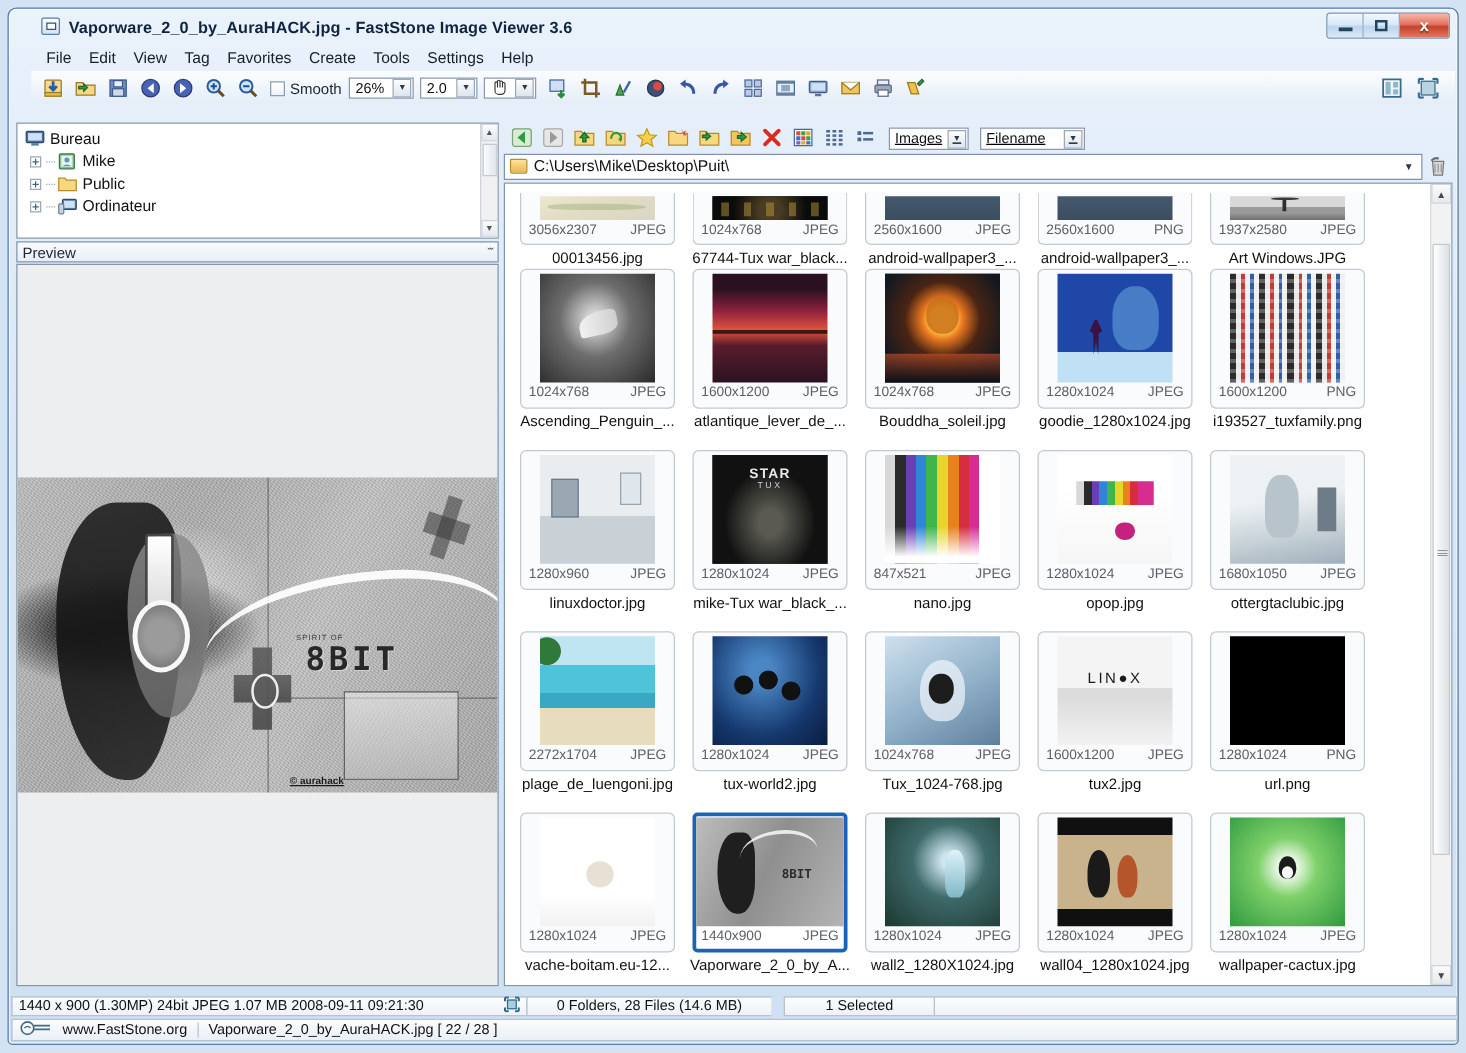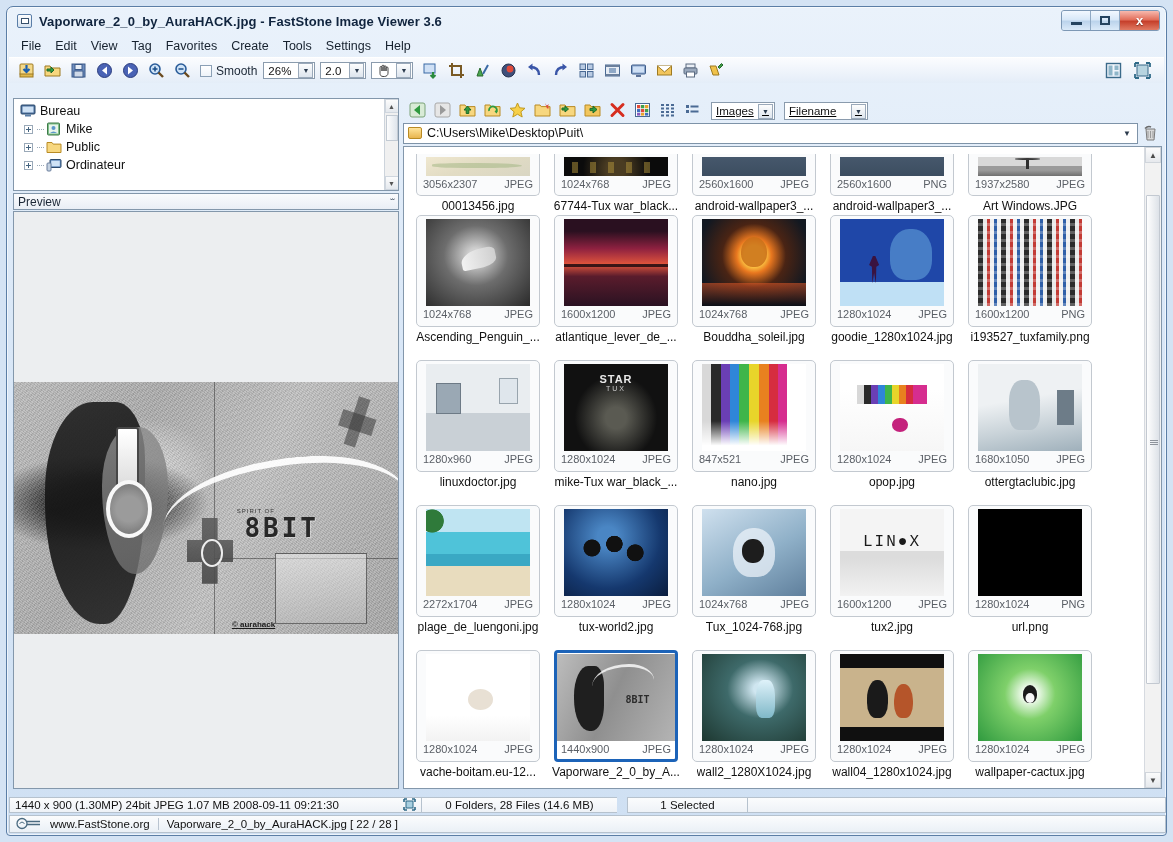"Vaporware_2_0_by_AuraHACK.jpg -" .window { padding-left: none -> 16px }
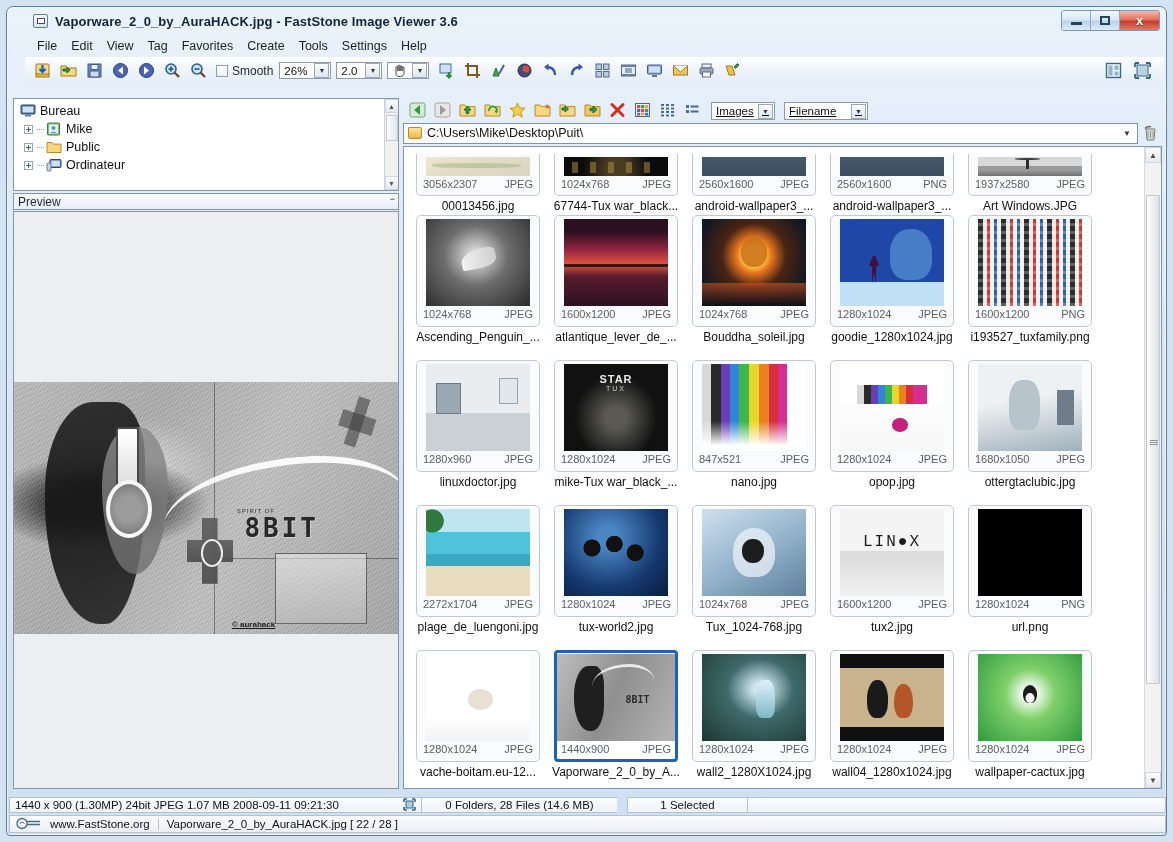"STAR" .timg { width: 104px -> 92px }
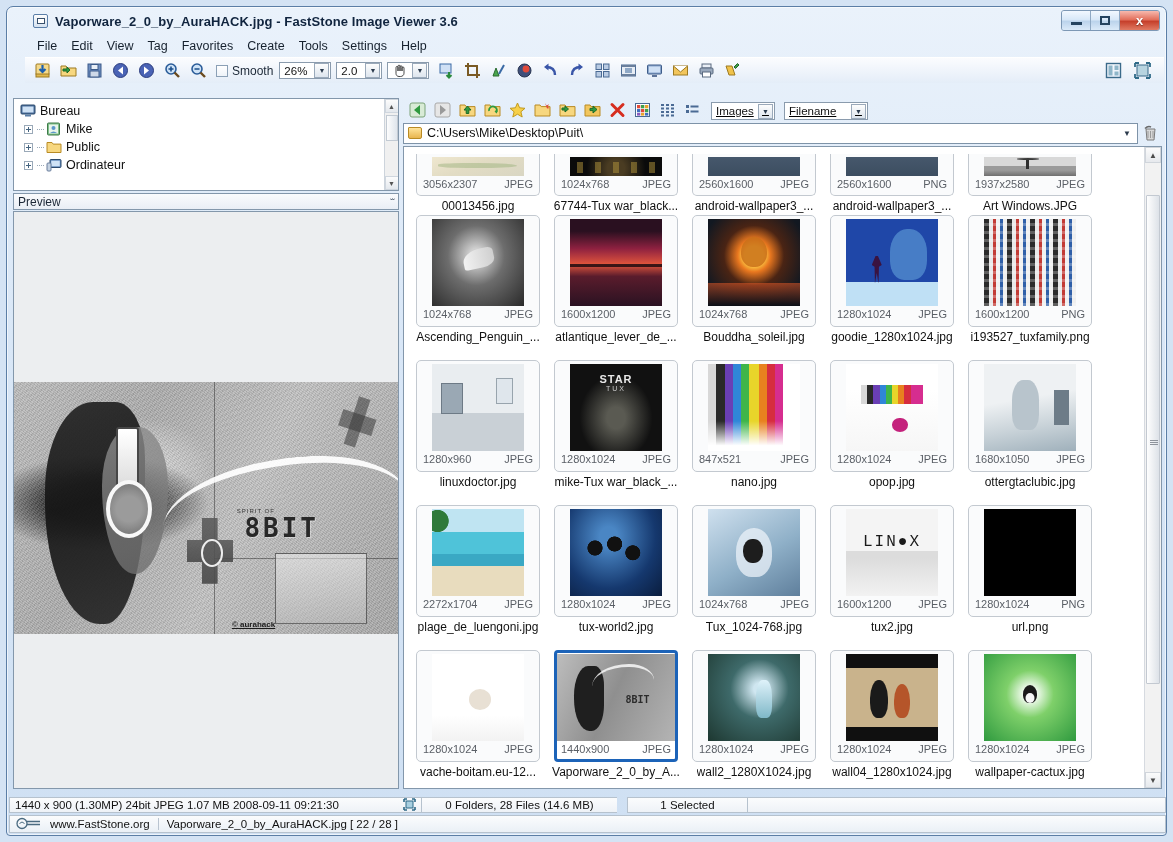"LIN●X" div { font-family: Liberation Mono, monospace -> Liberation Sans, sans-serif; font-size: 16px -> 12px }
